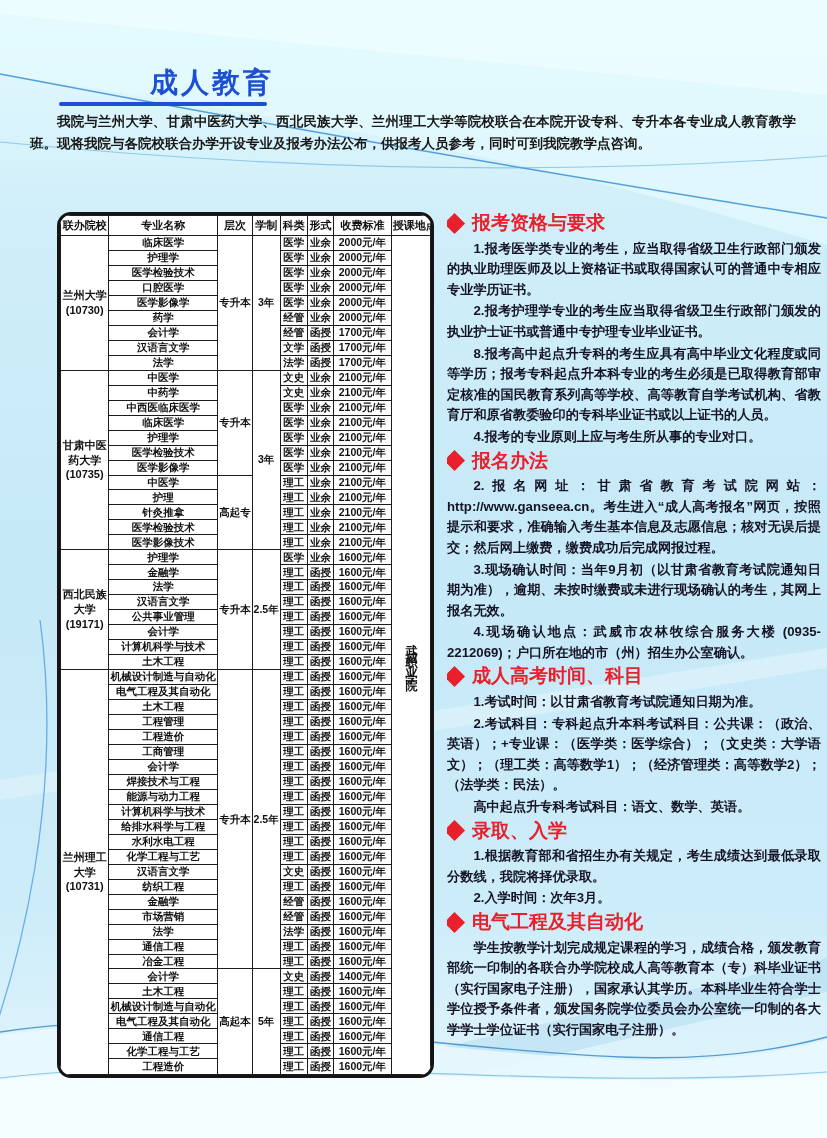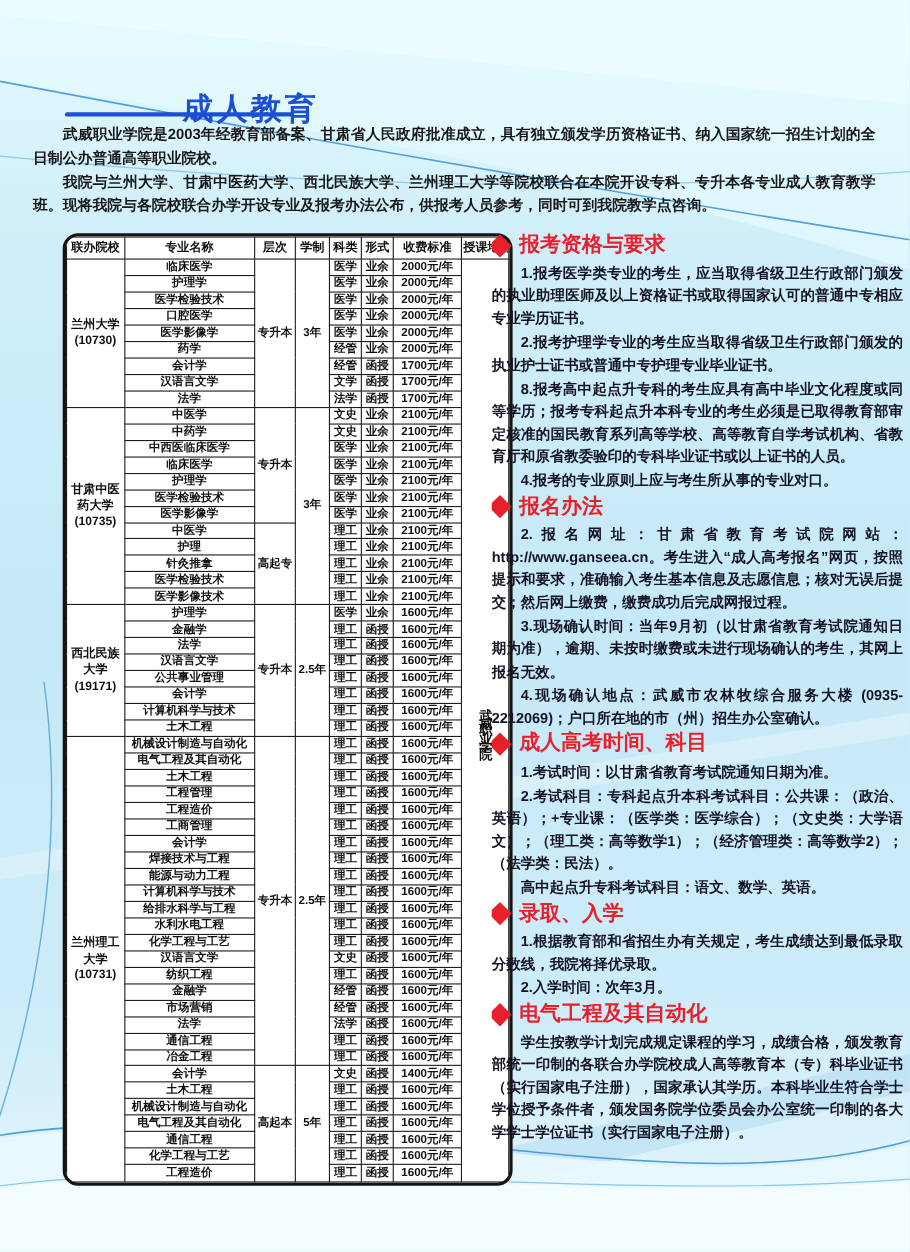"成人教育" .page-title { margin: 16px -> 0 }
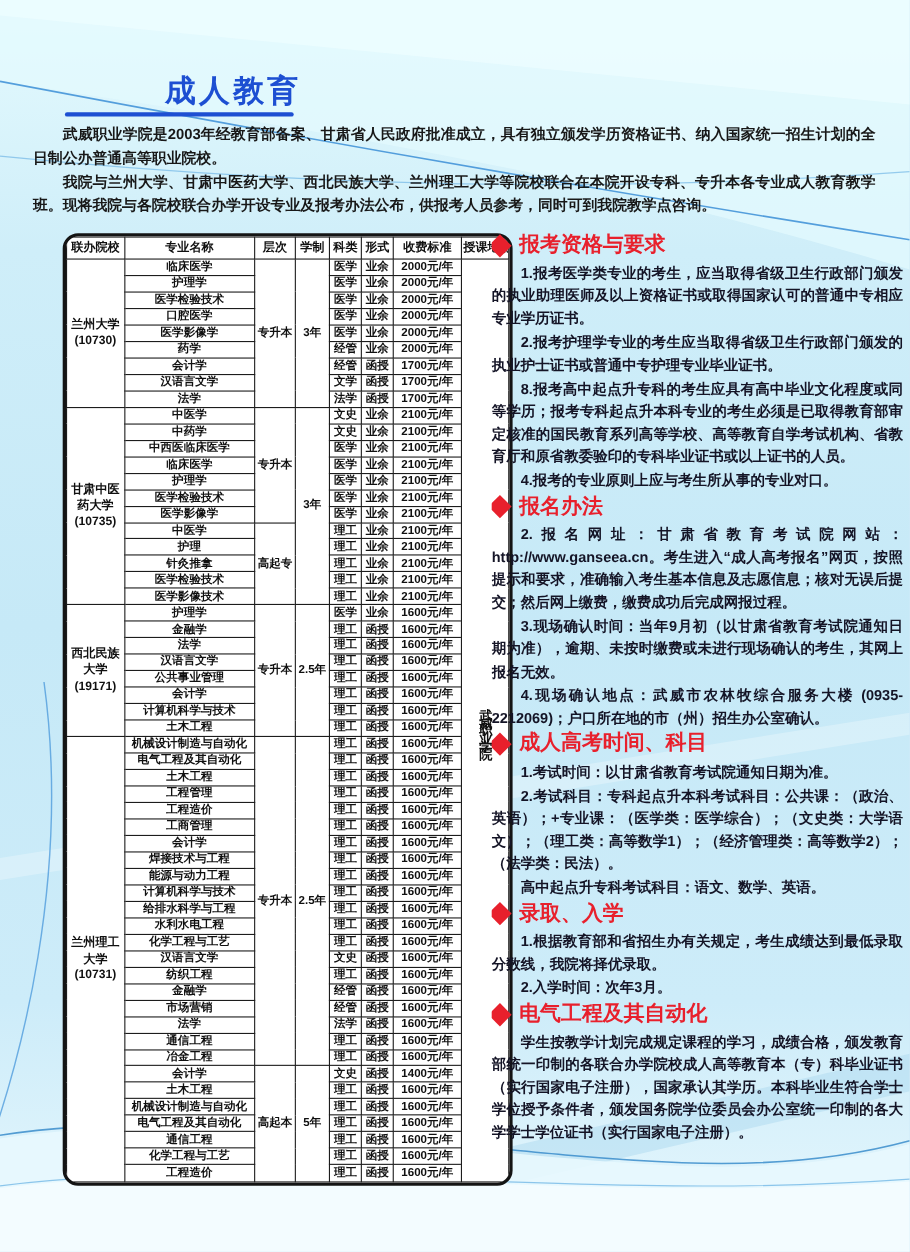"武威职业学院是2003年经教育部备案、甘肃省人民政府批准成立，具有独立颁发学历资" p { html: <p>武威职业学院是2003年经教育部备案、甘肃省人民政府批准成立，具有独立颁发学历资格证书、纳入国家统一招生计划的全日制公办普通高等职业院校。</p> -> none }
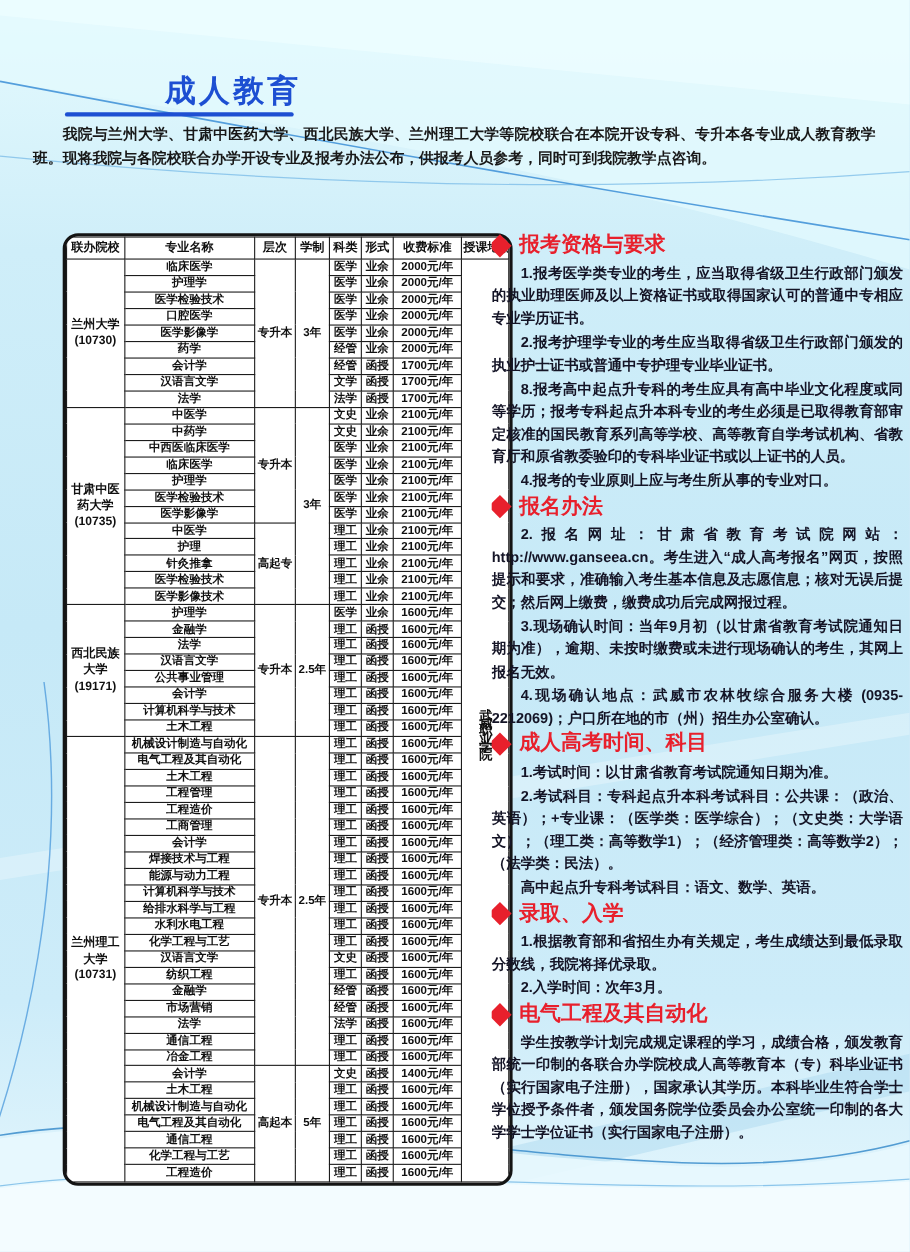"联办院校" .table-wrap { width: 409px -> 377px }
